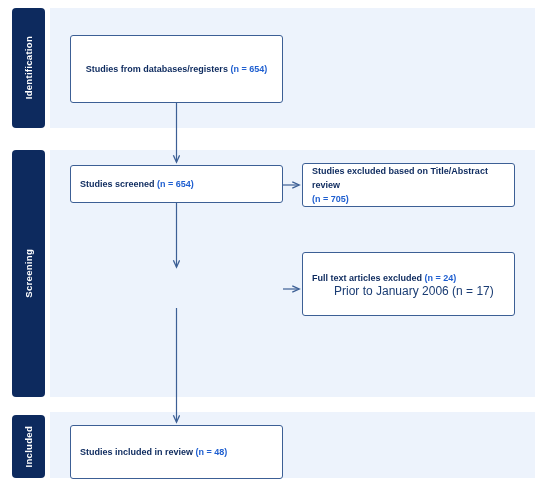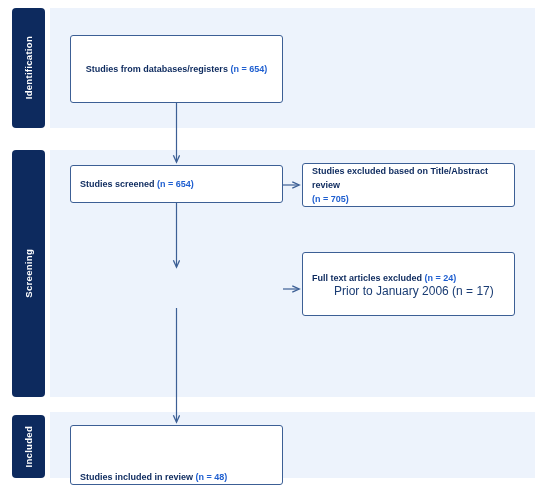"Studies included in review (n" #box-included { height: 60px -> 54px; justify-content: flex-end -> none }
